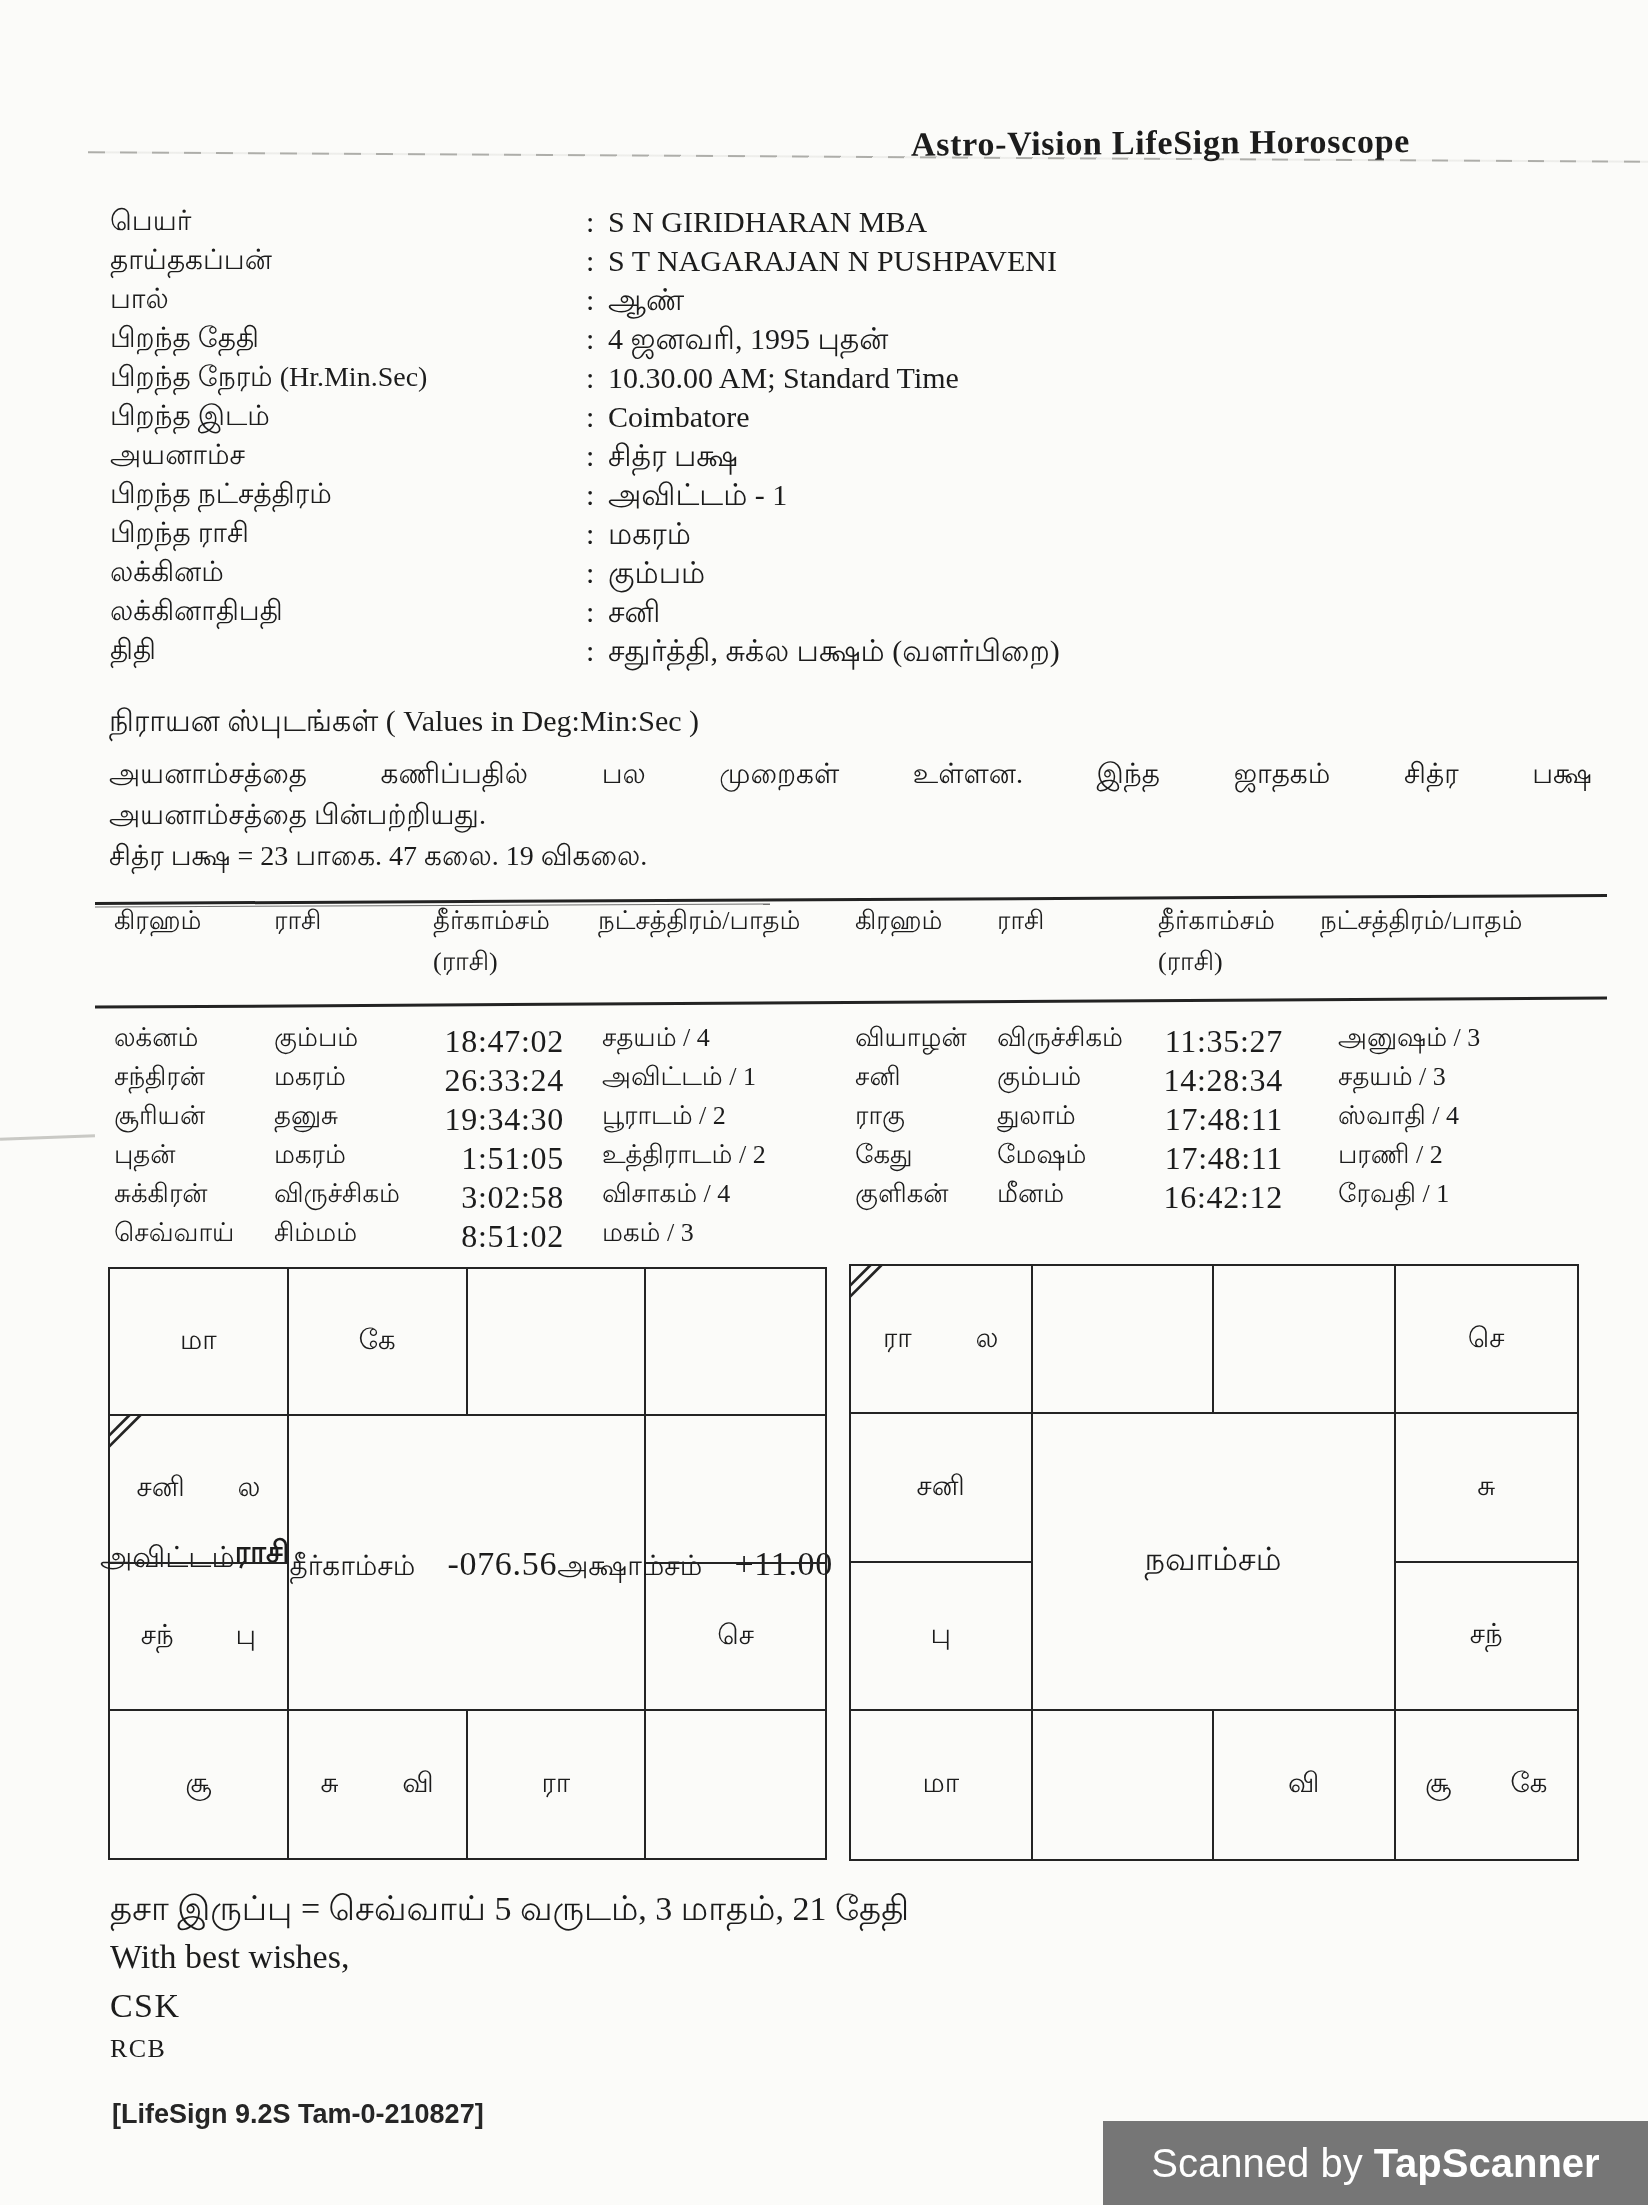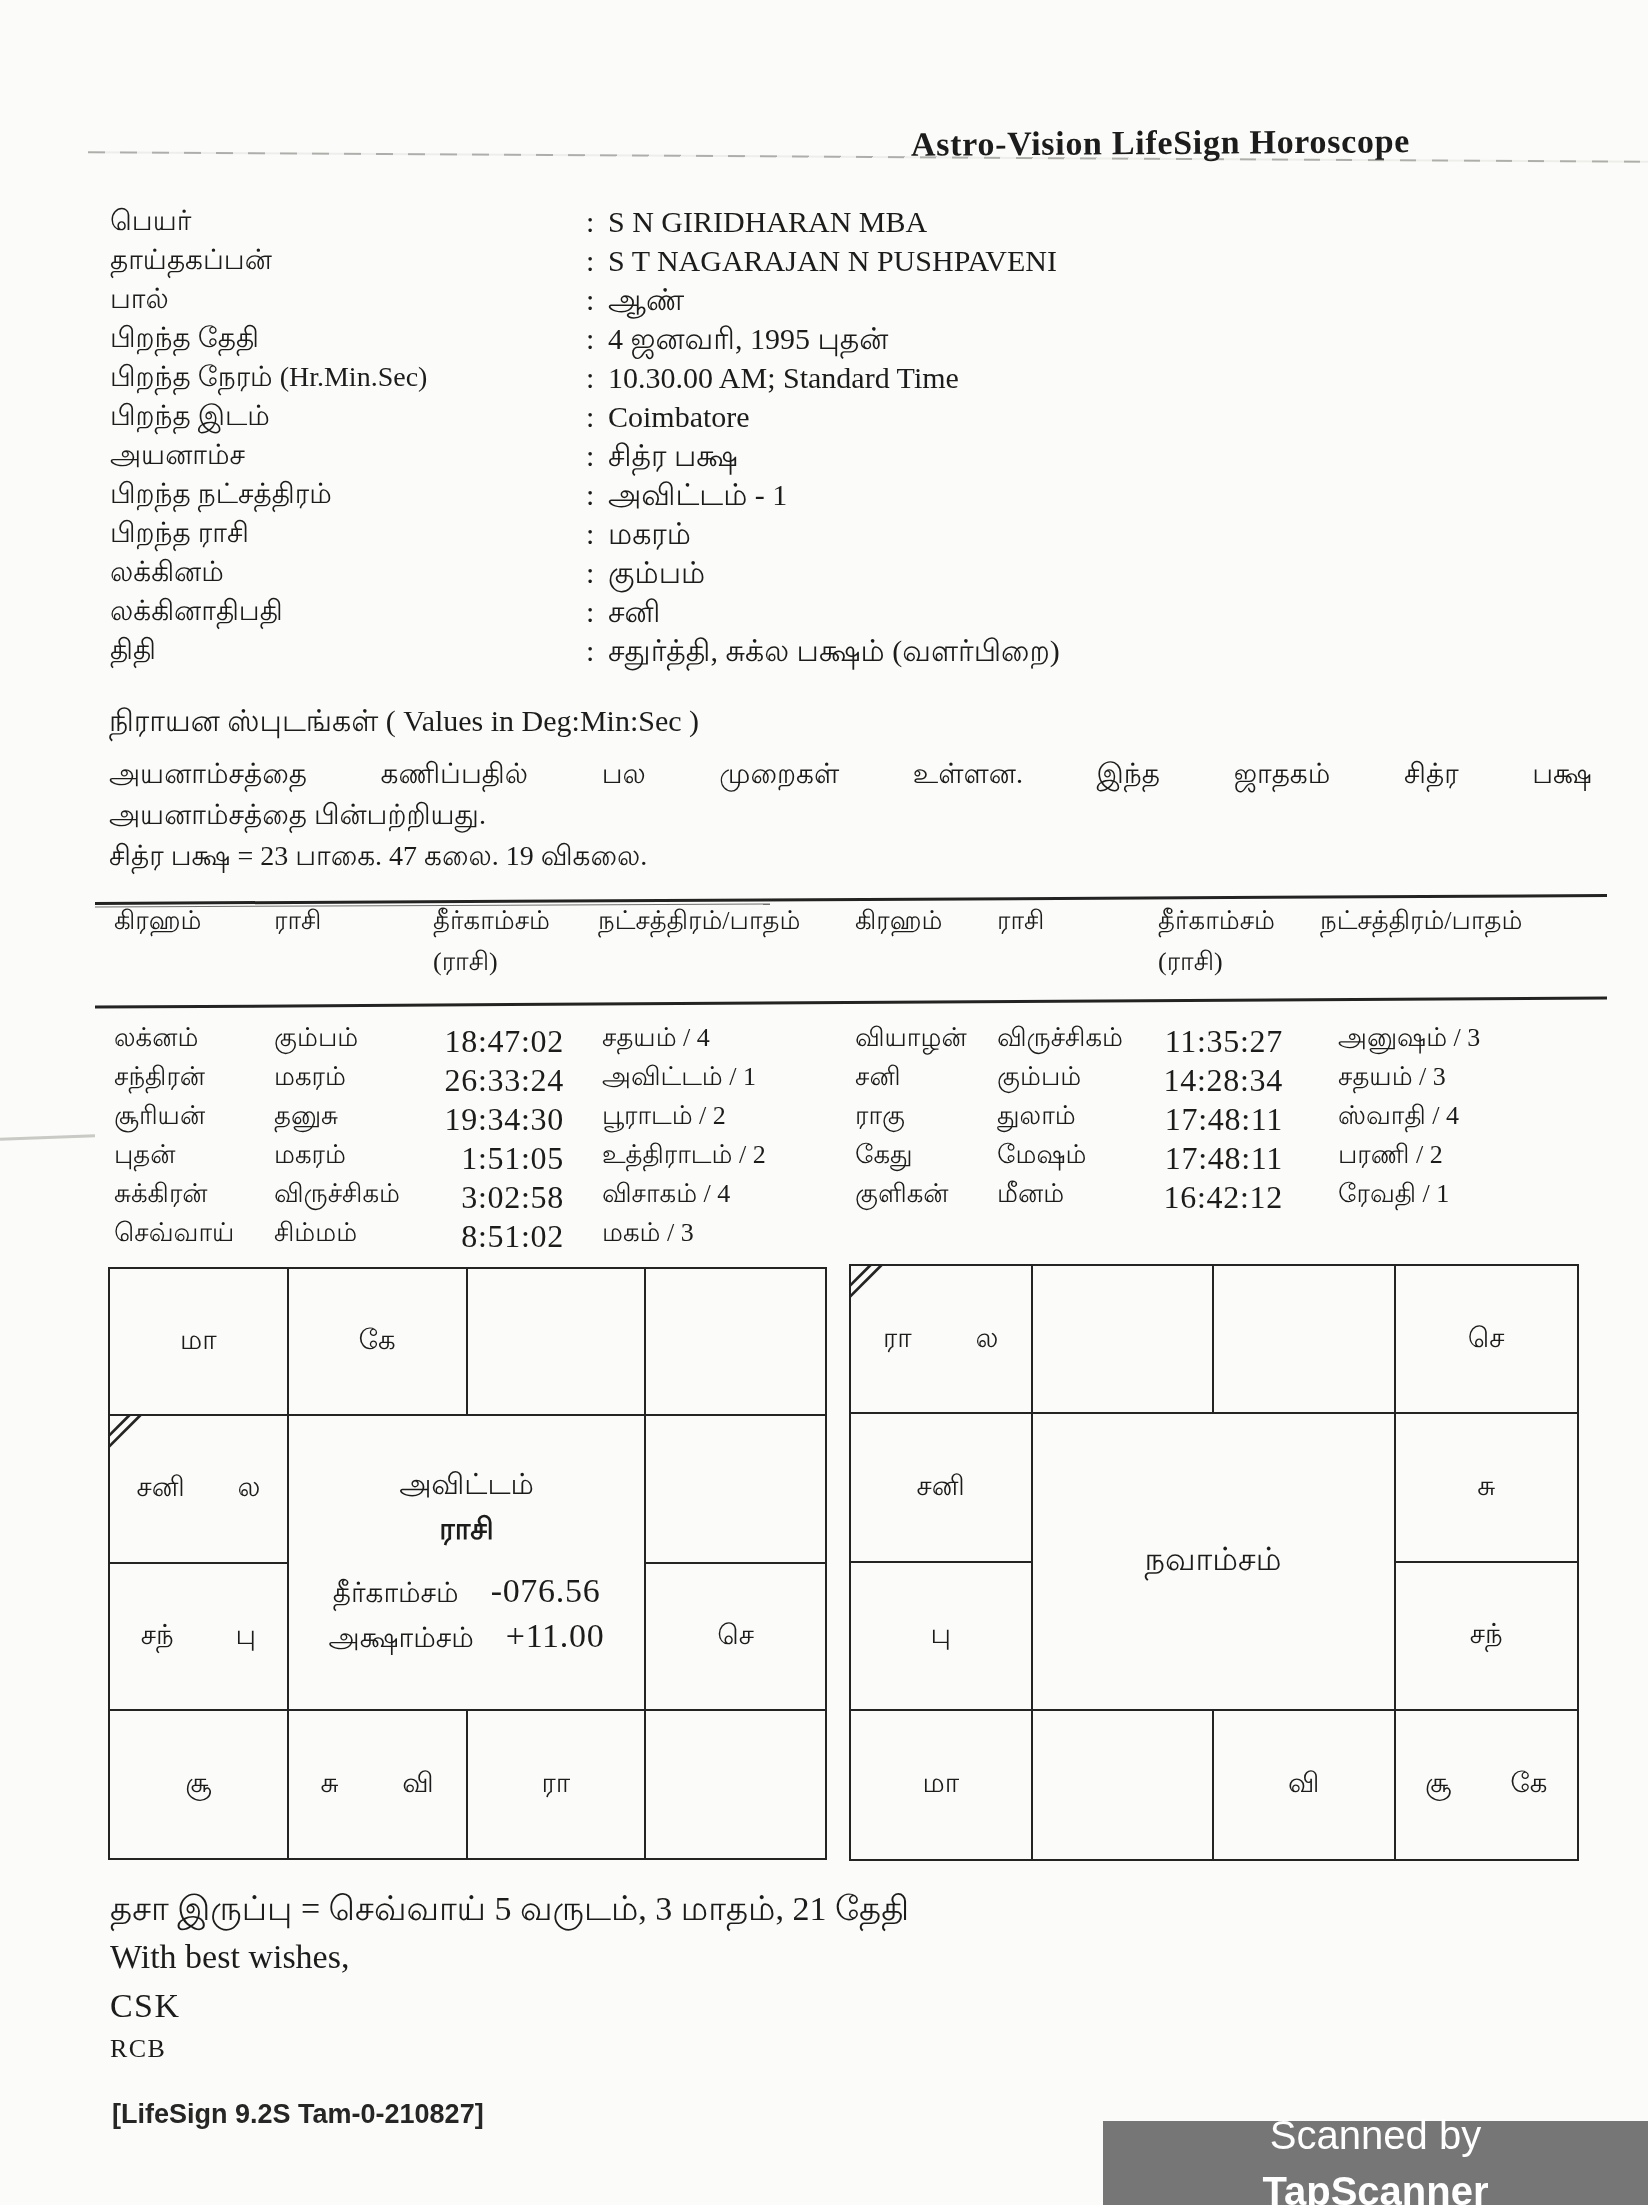"அவிட்டம்" .chart-center { flex-direction: column -> row }
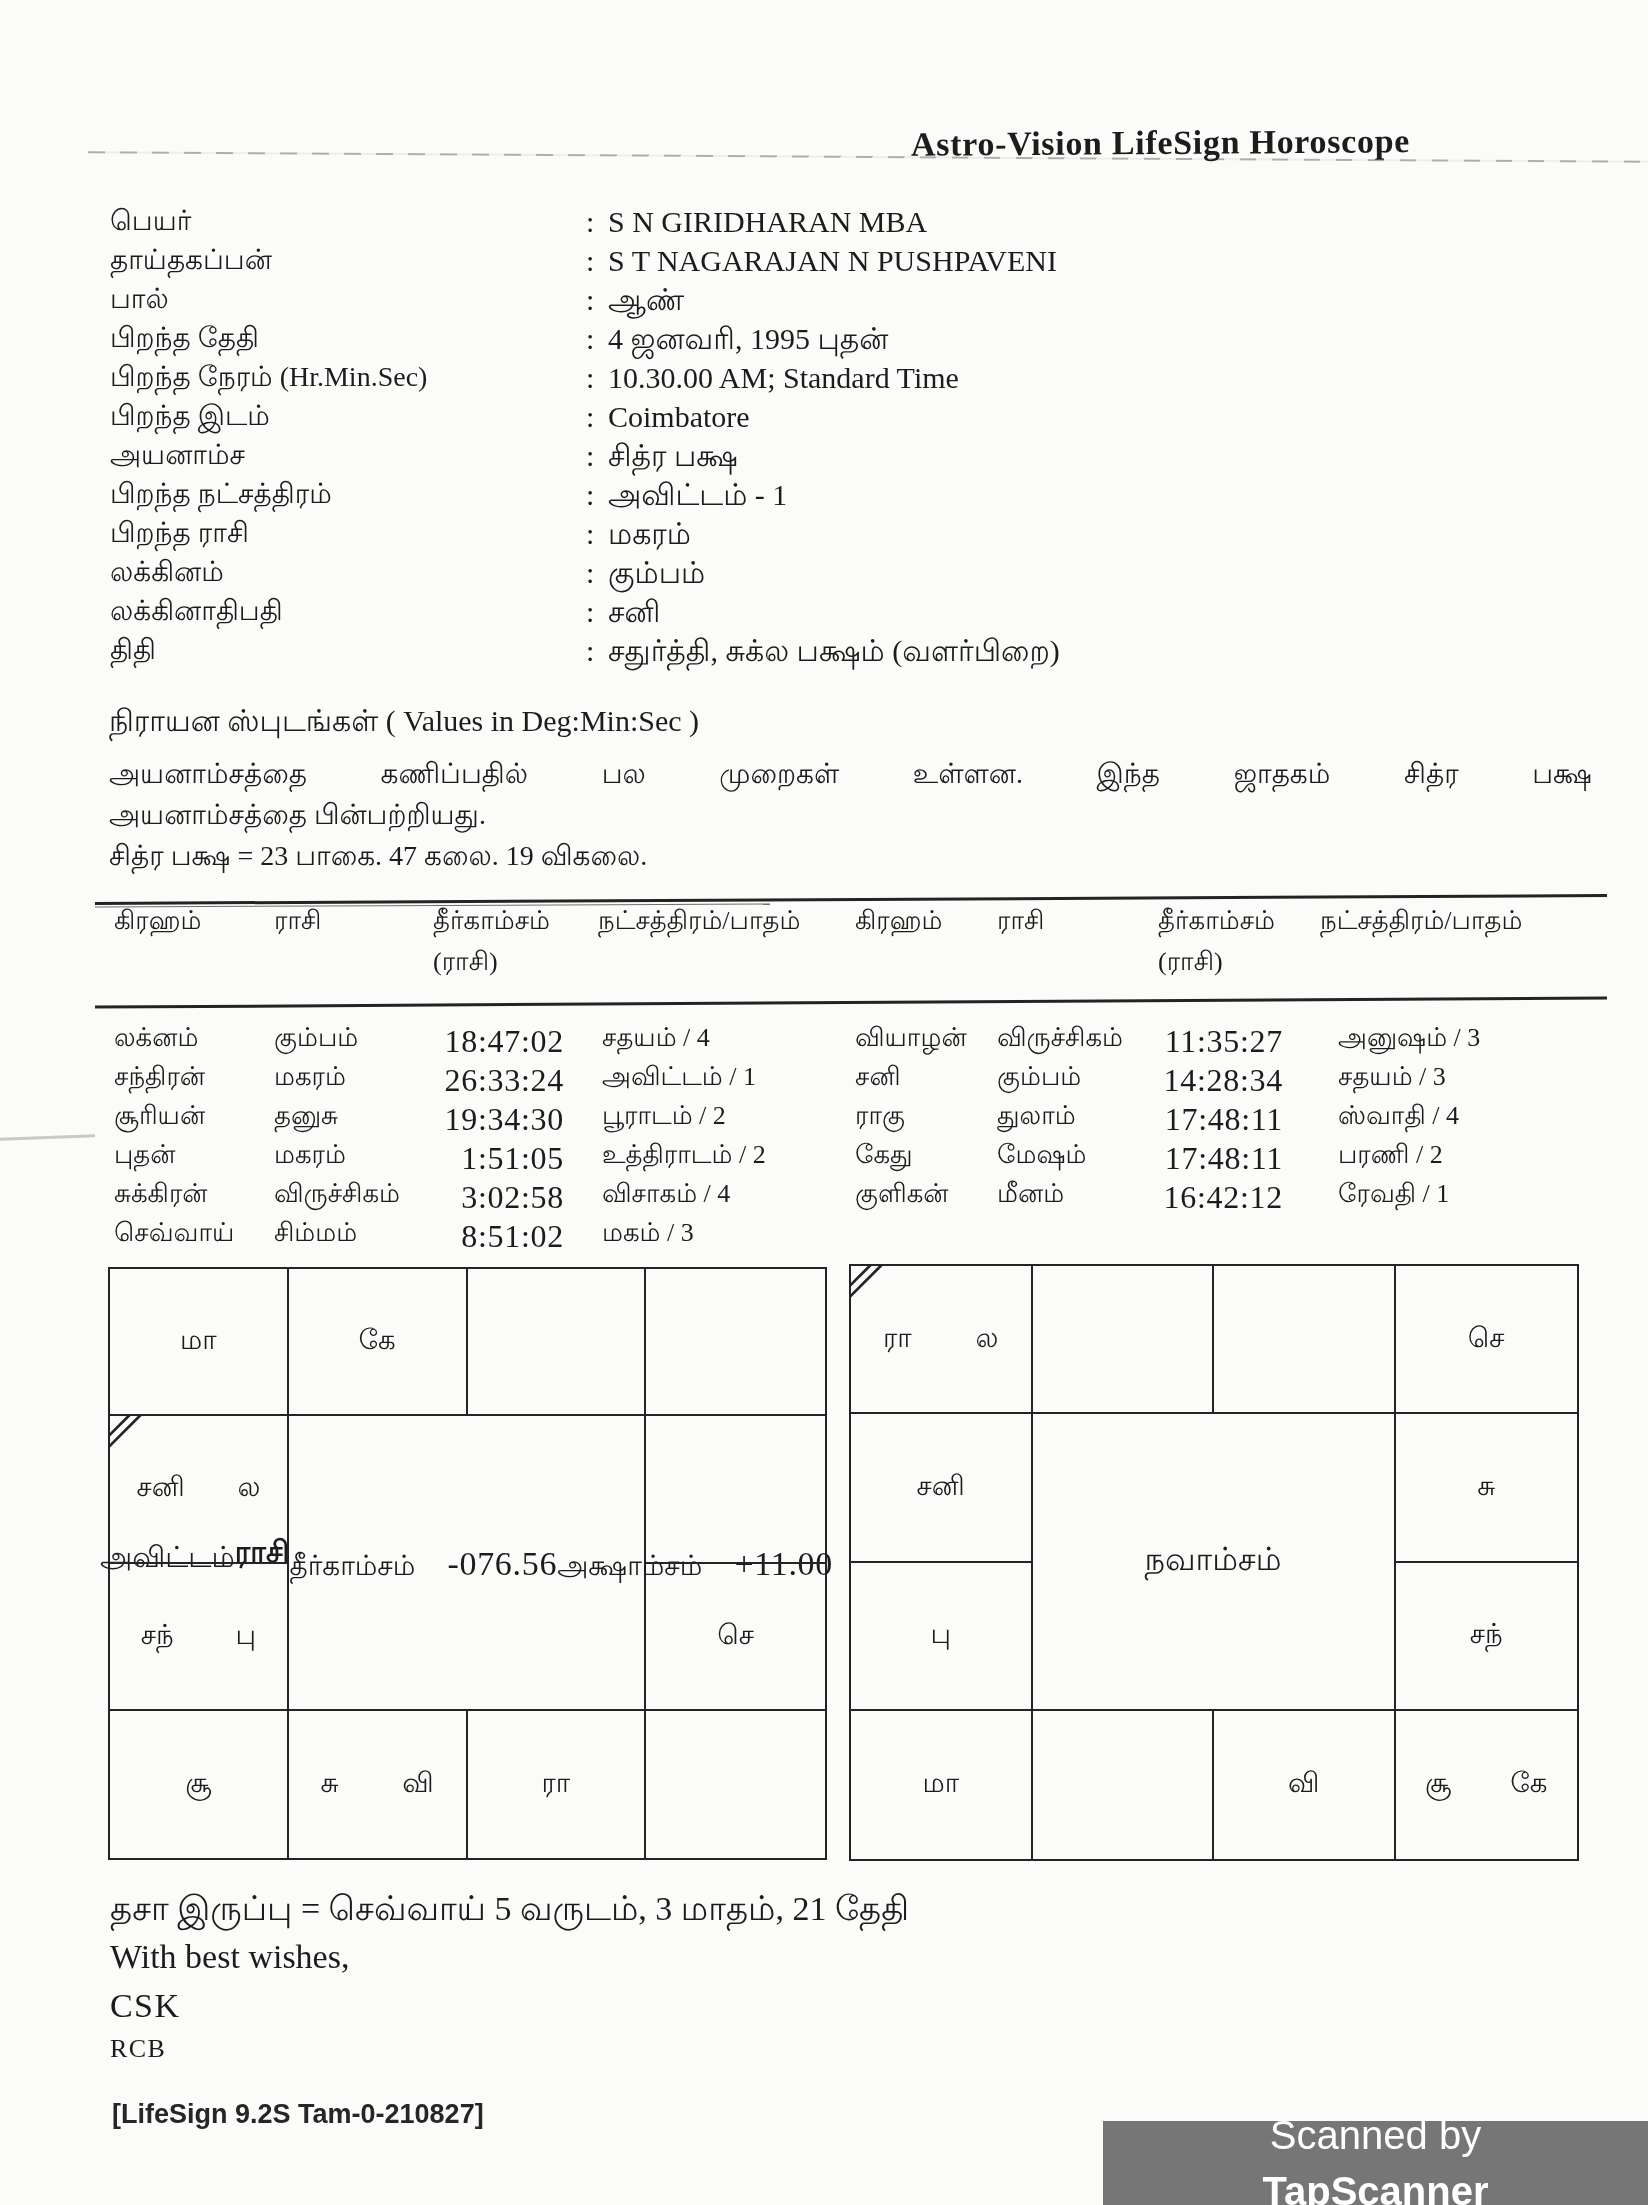"Scanned by" #badge { flex-direction: column -> none }
